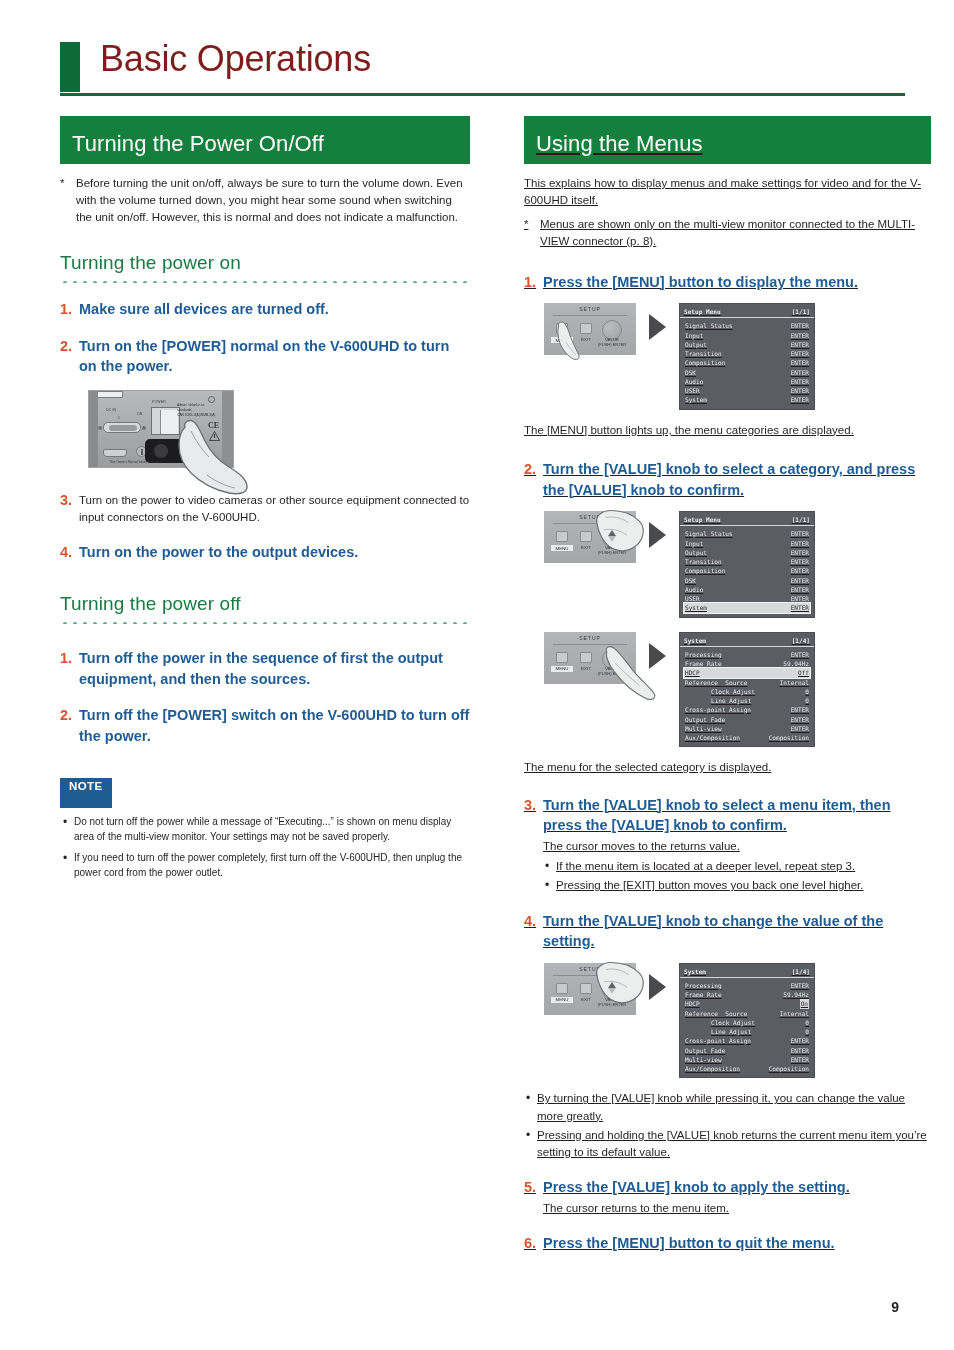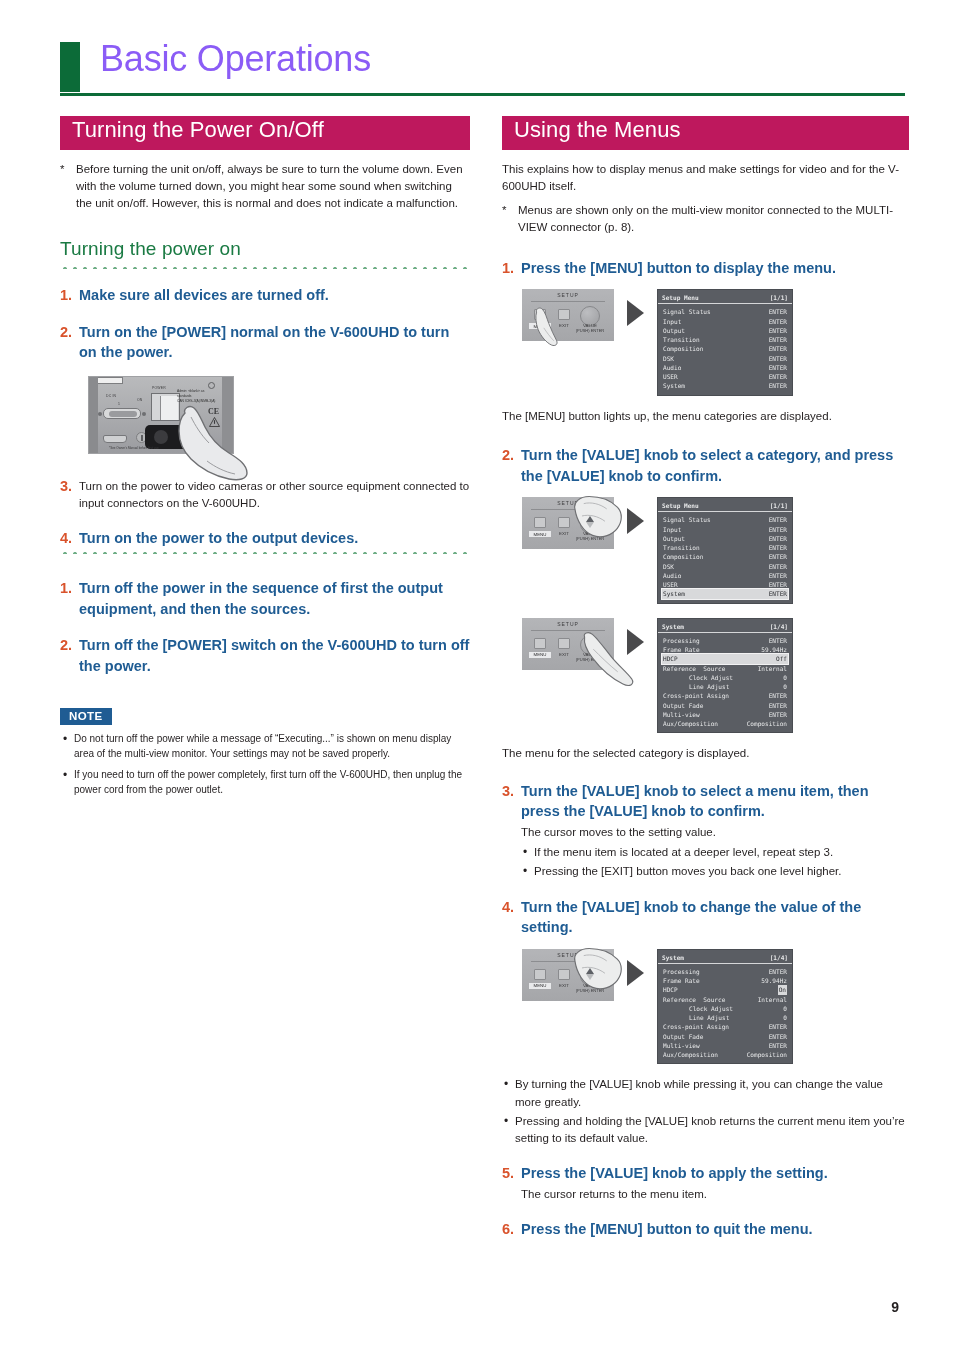"Basic Operations" .page-title { color: #8b5cf6 -> #7f1d1d }
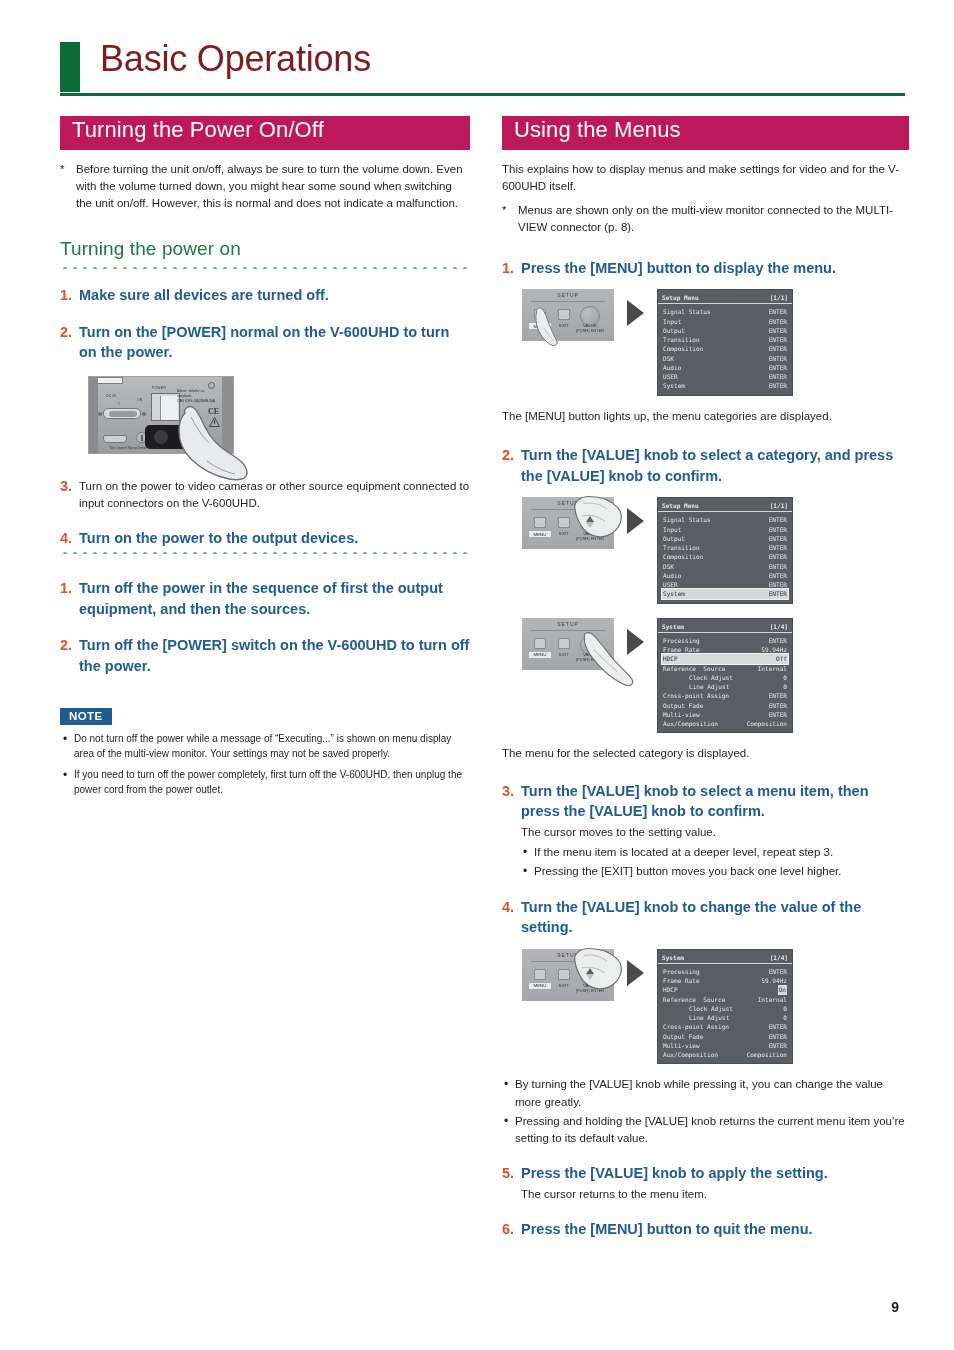"Turning the Power On/Off" .section-bar { background: #be185d -> #15803d; padding: 2px 12px 9px 12px -> 16px 12px 9px 12px }
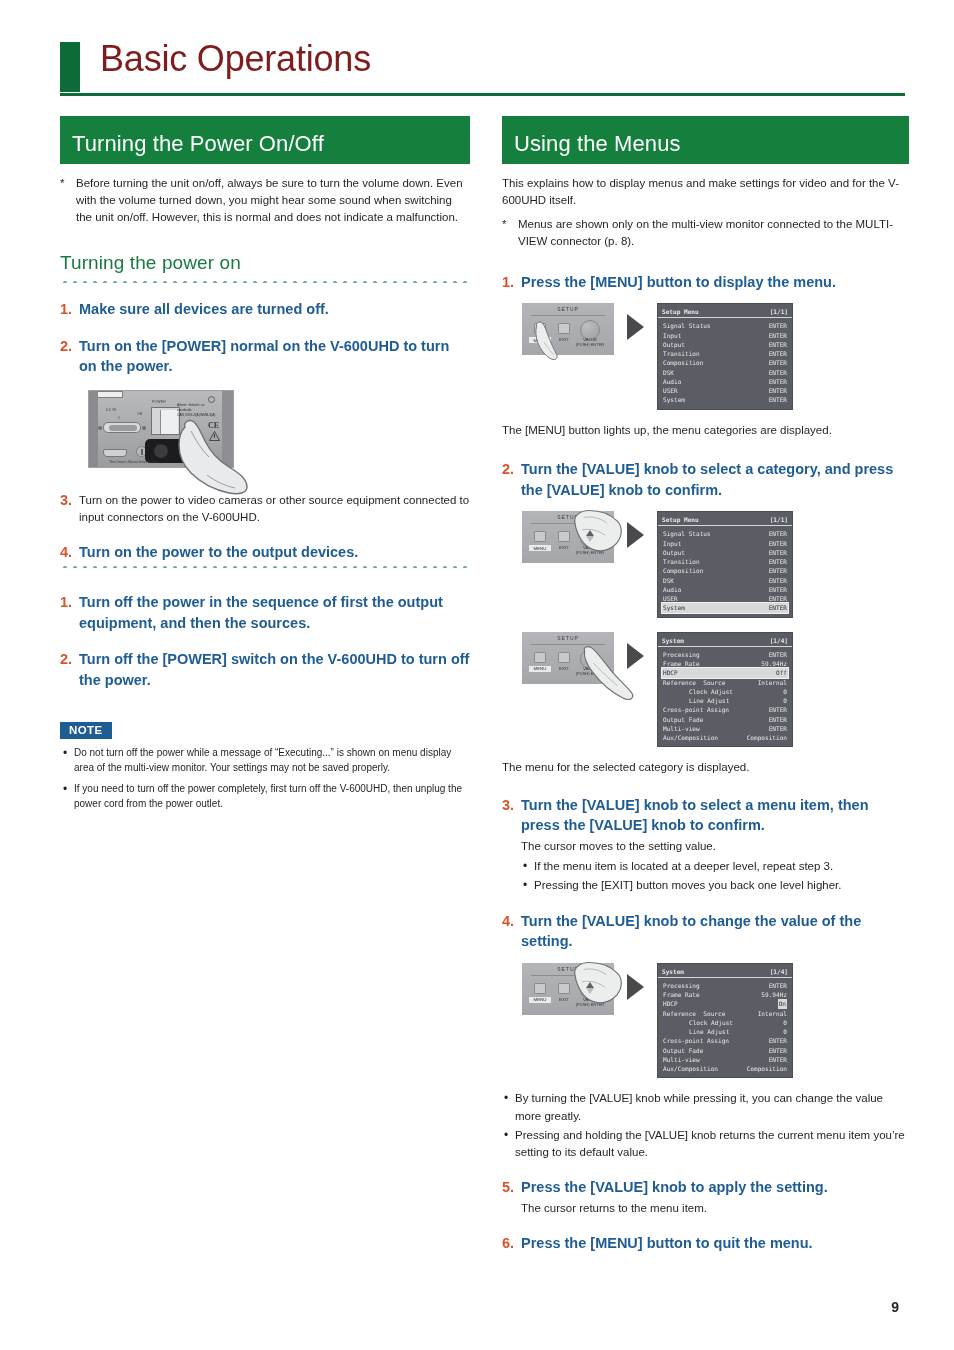"Using the Menus" .col-right { left: 502px -> 524px; text-decoration: none -> underline }
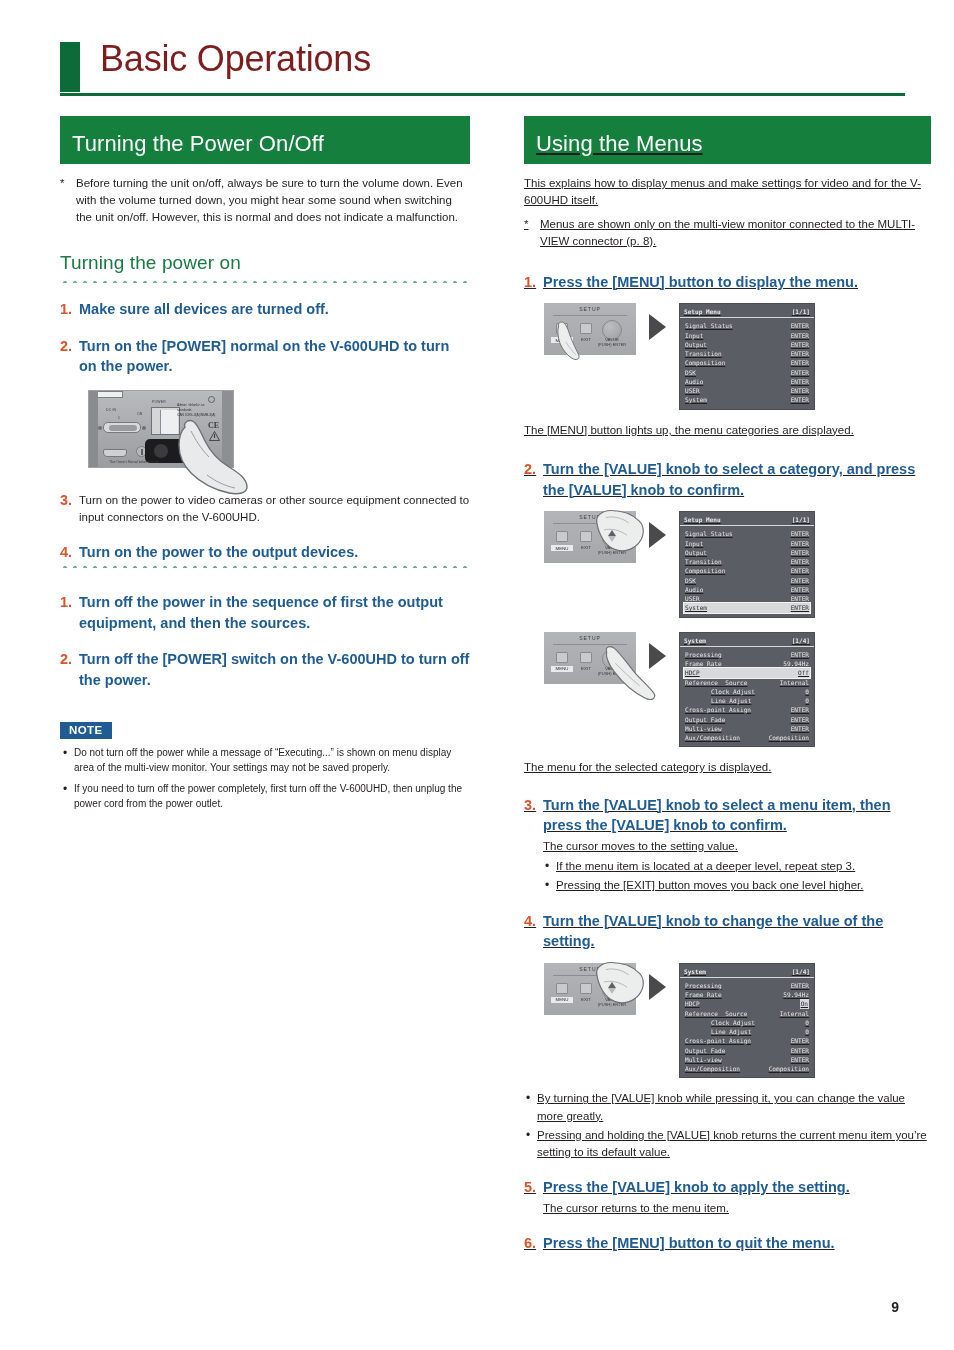"Turning the power off" div.subhead { html: none -> <div>Turning the power off</div> }
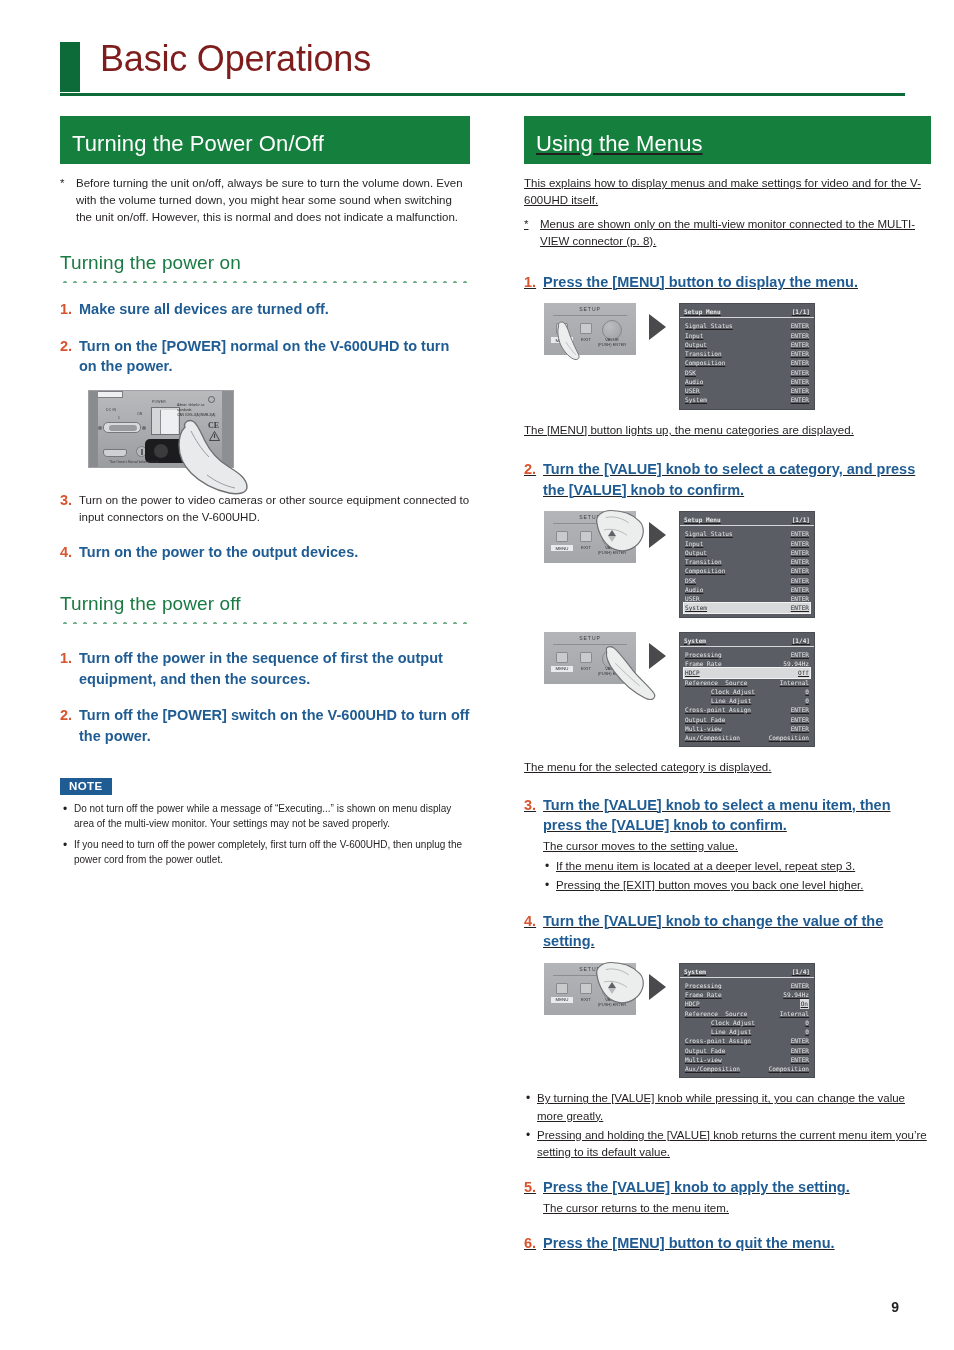"NOTE" .note-badge { padding: 2px 9px 3px 9px -> 2px 9px 16px 9px }
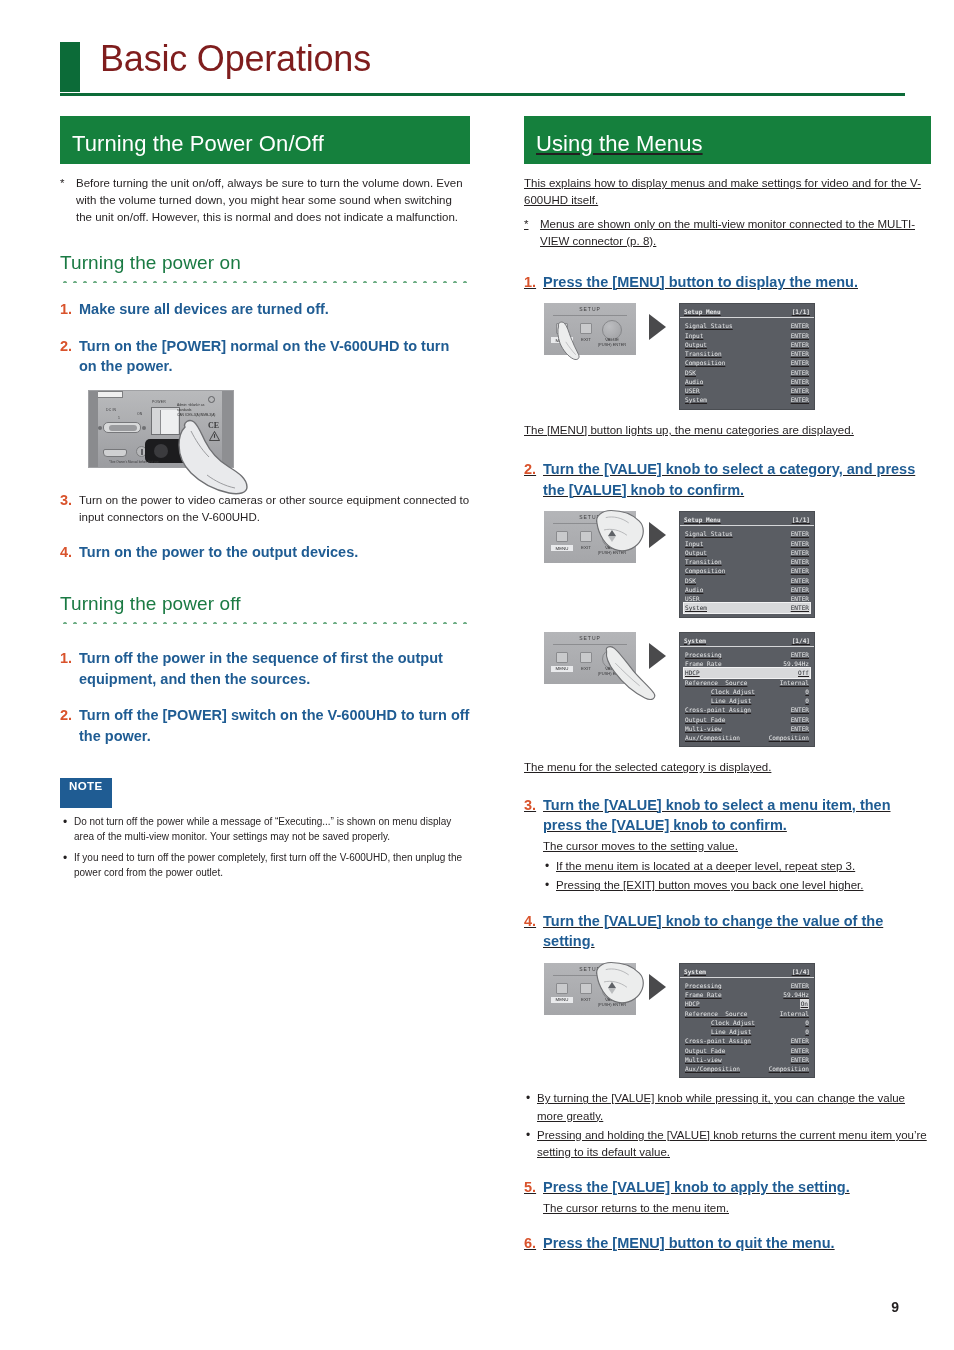"The cursor moves to the" div.step-sub { text: setting -> returns }
